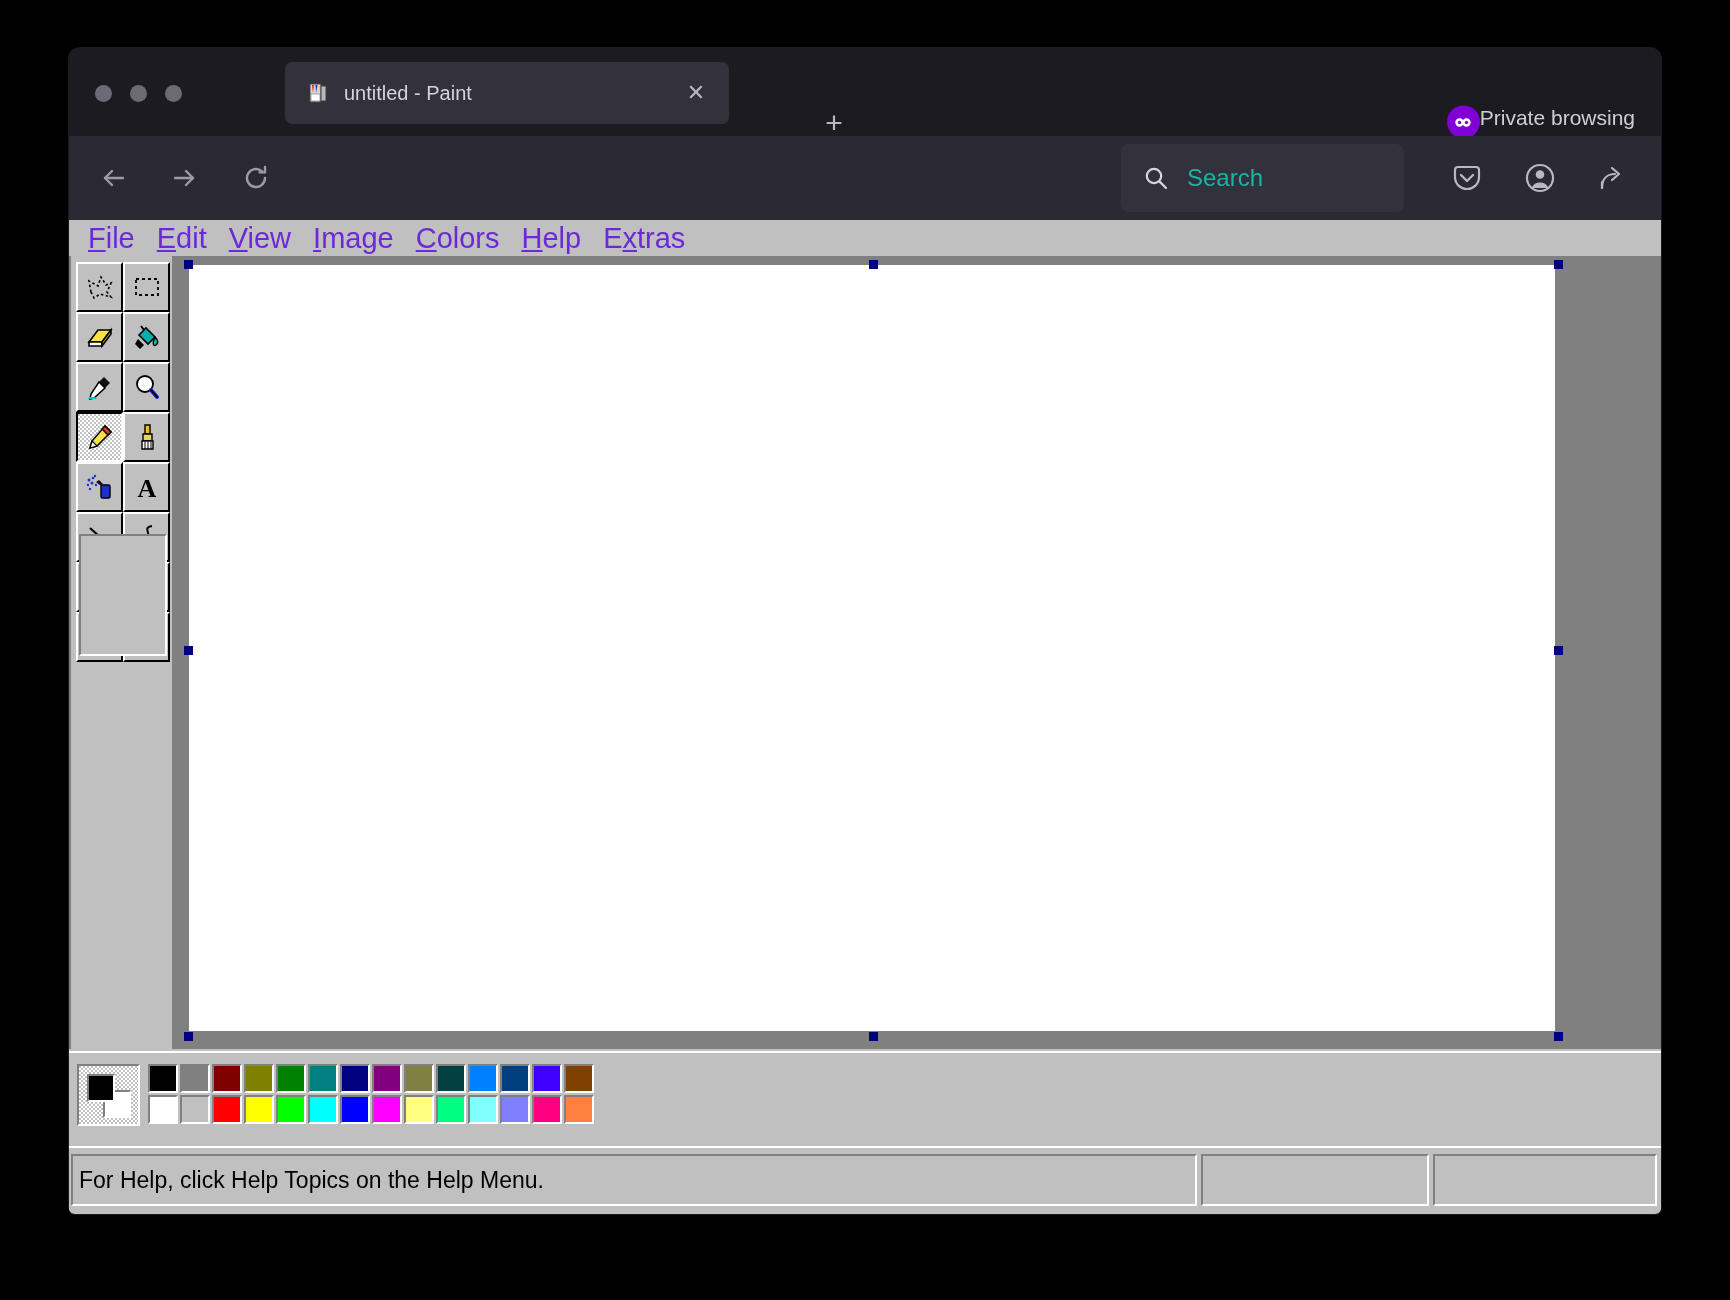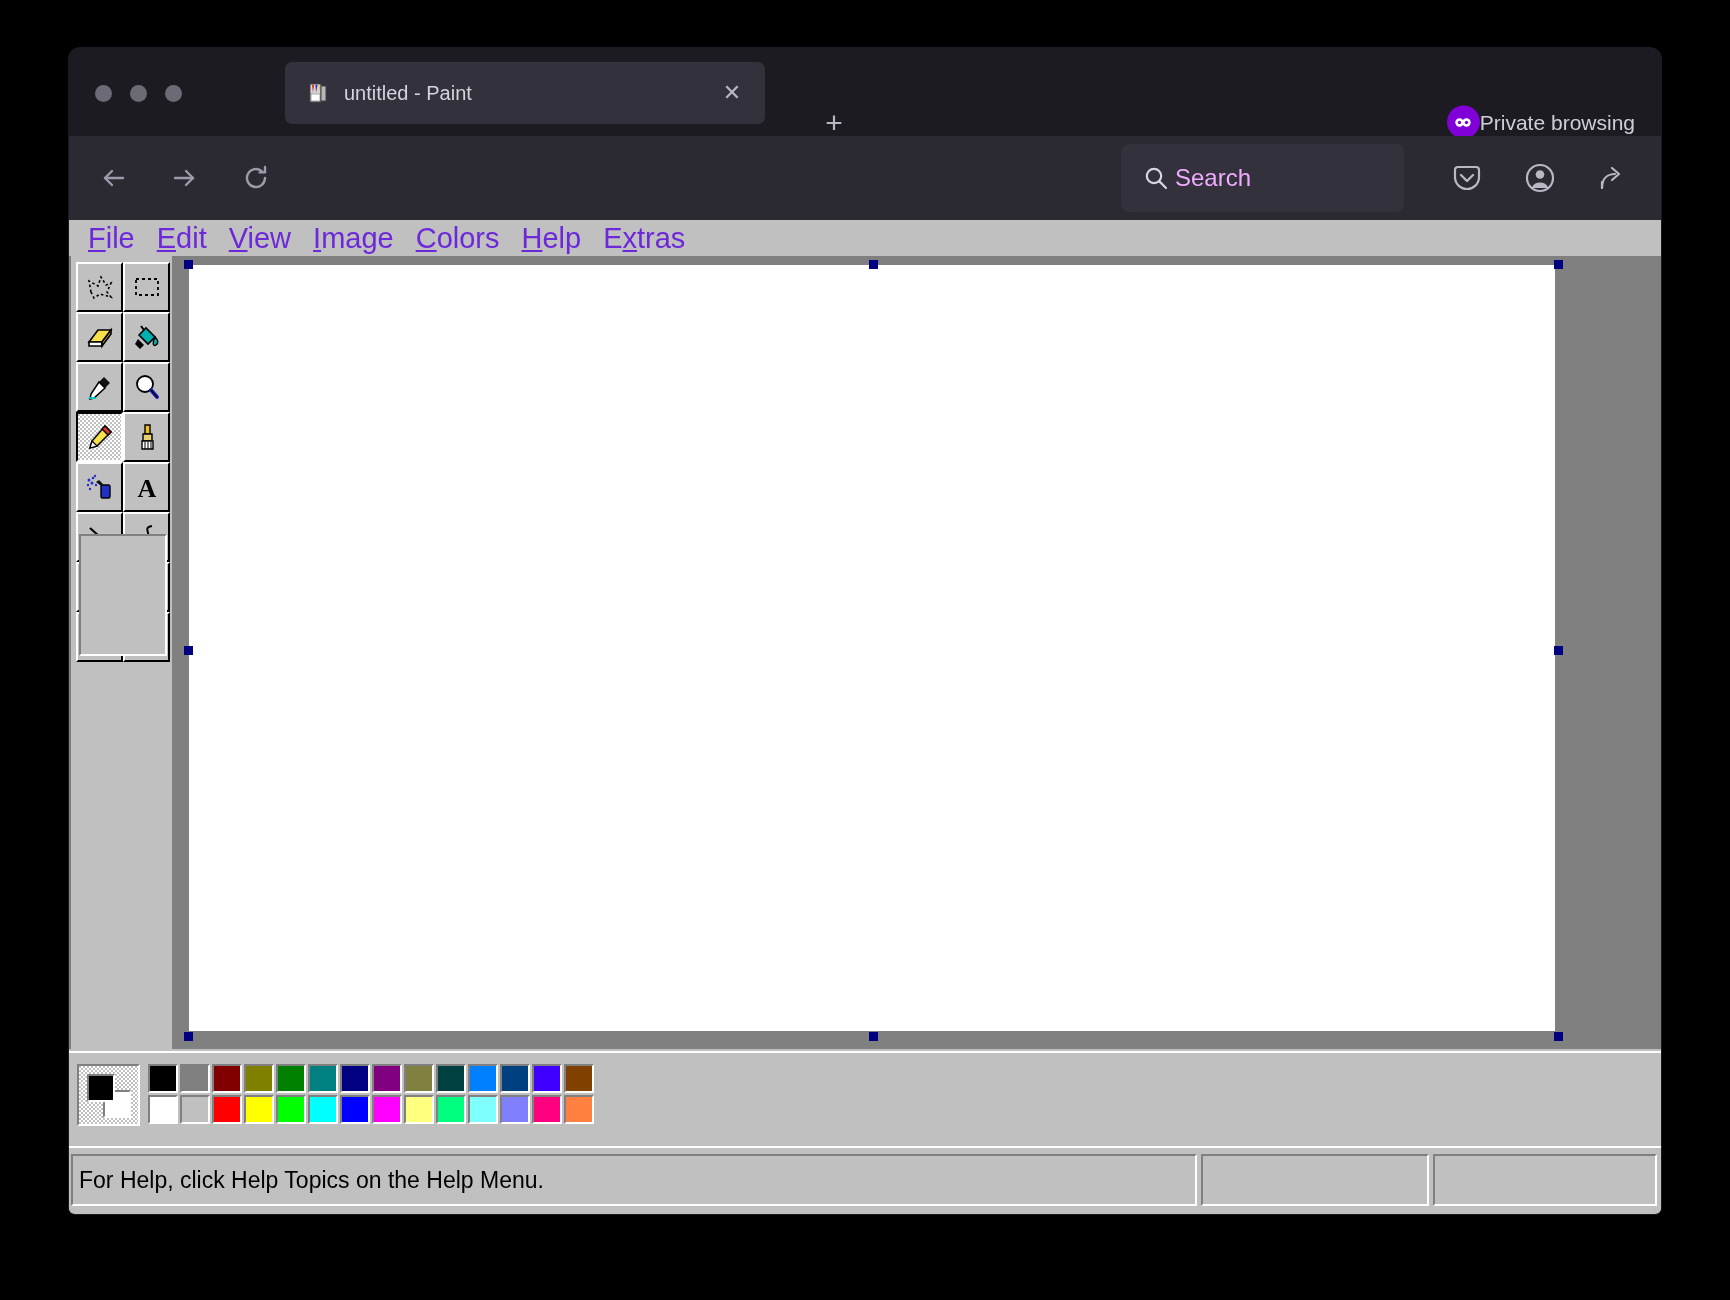"untitled - Paint" #browser-tab { width: 480px -> 444px }
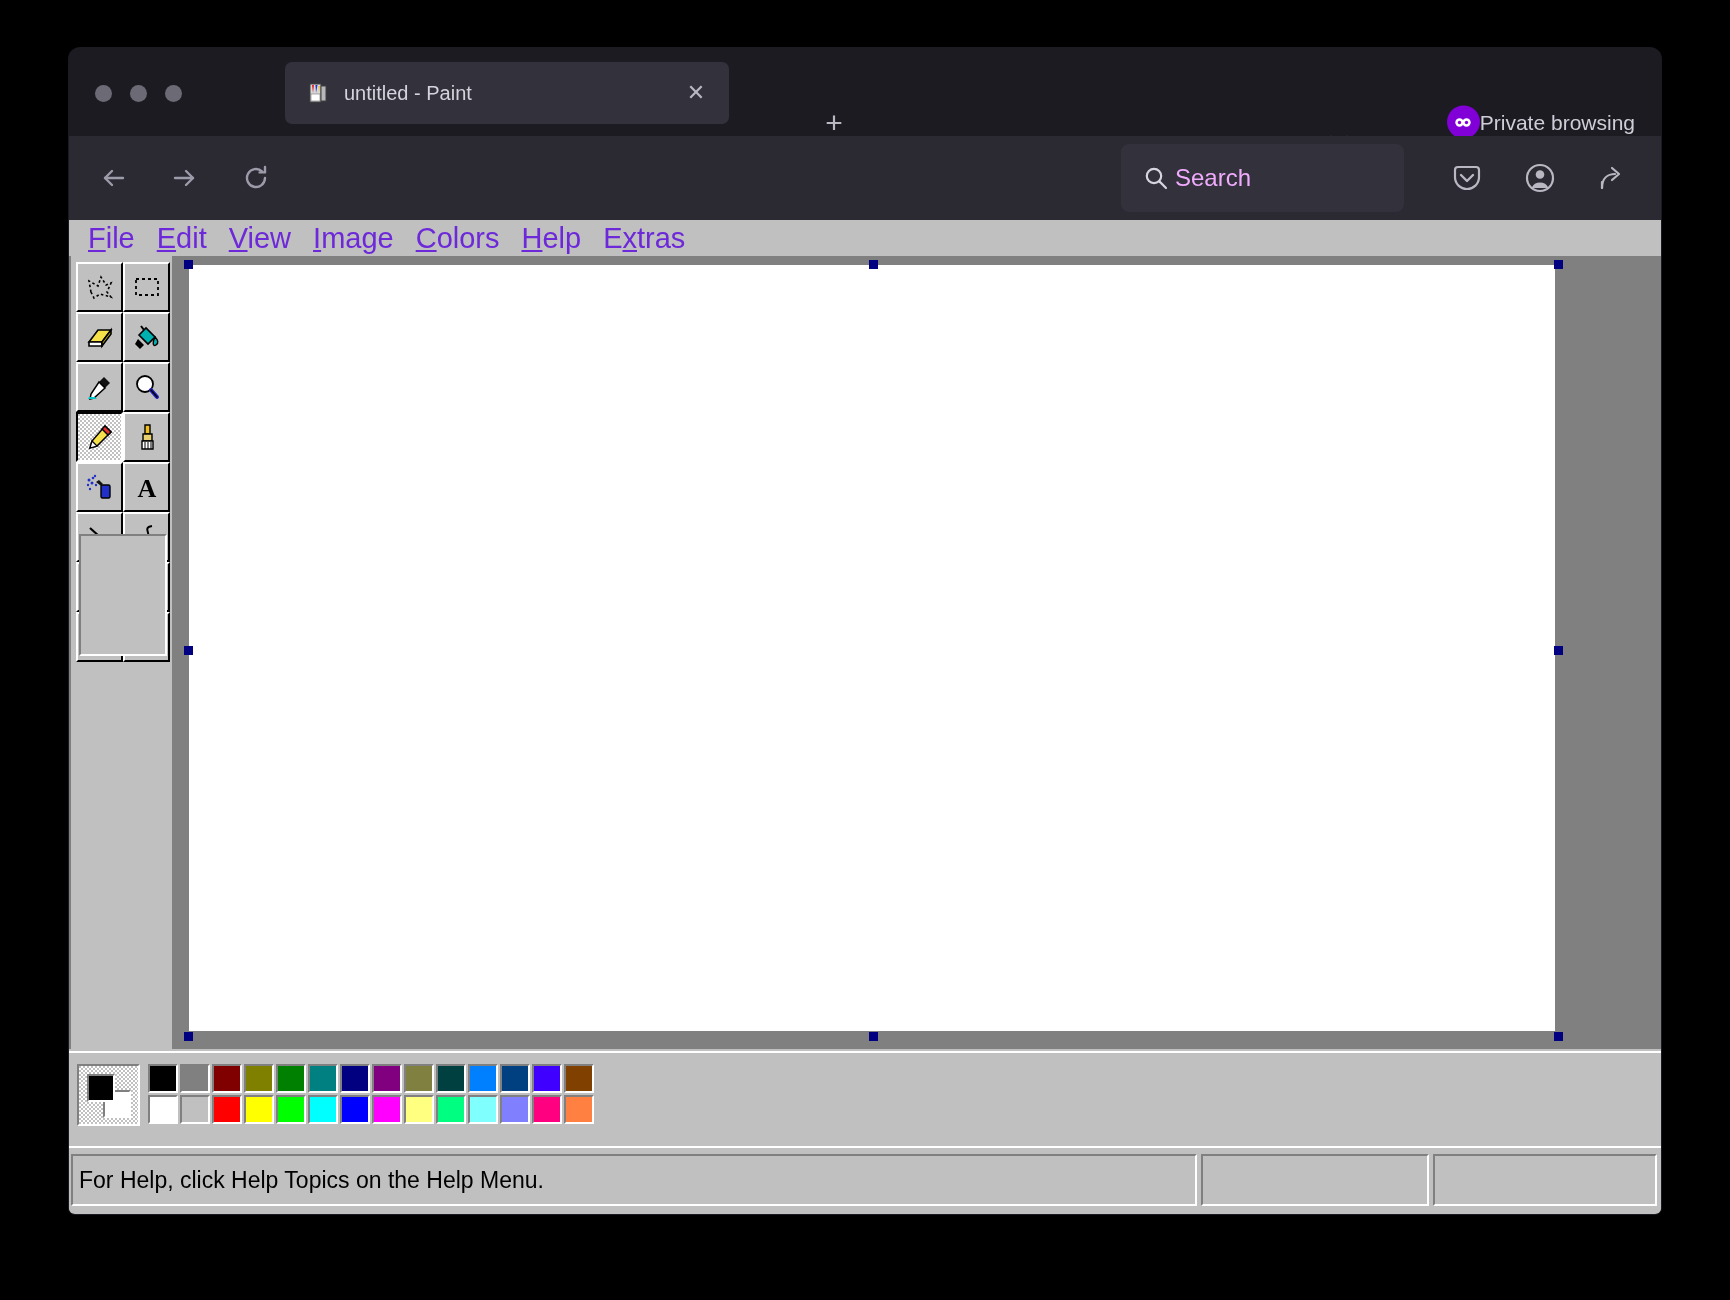"Private browsing" #private-badge { align-items: center -> flex-start }
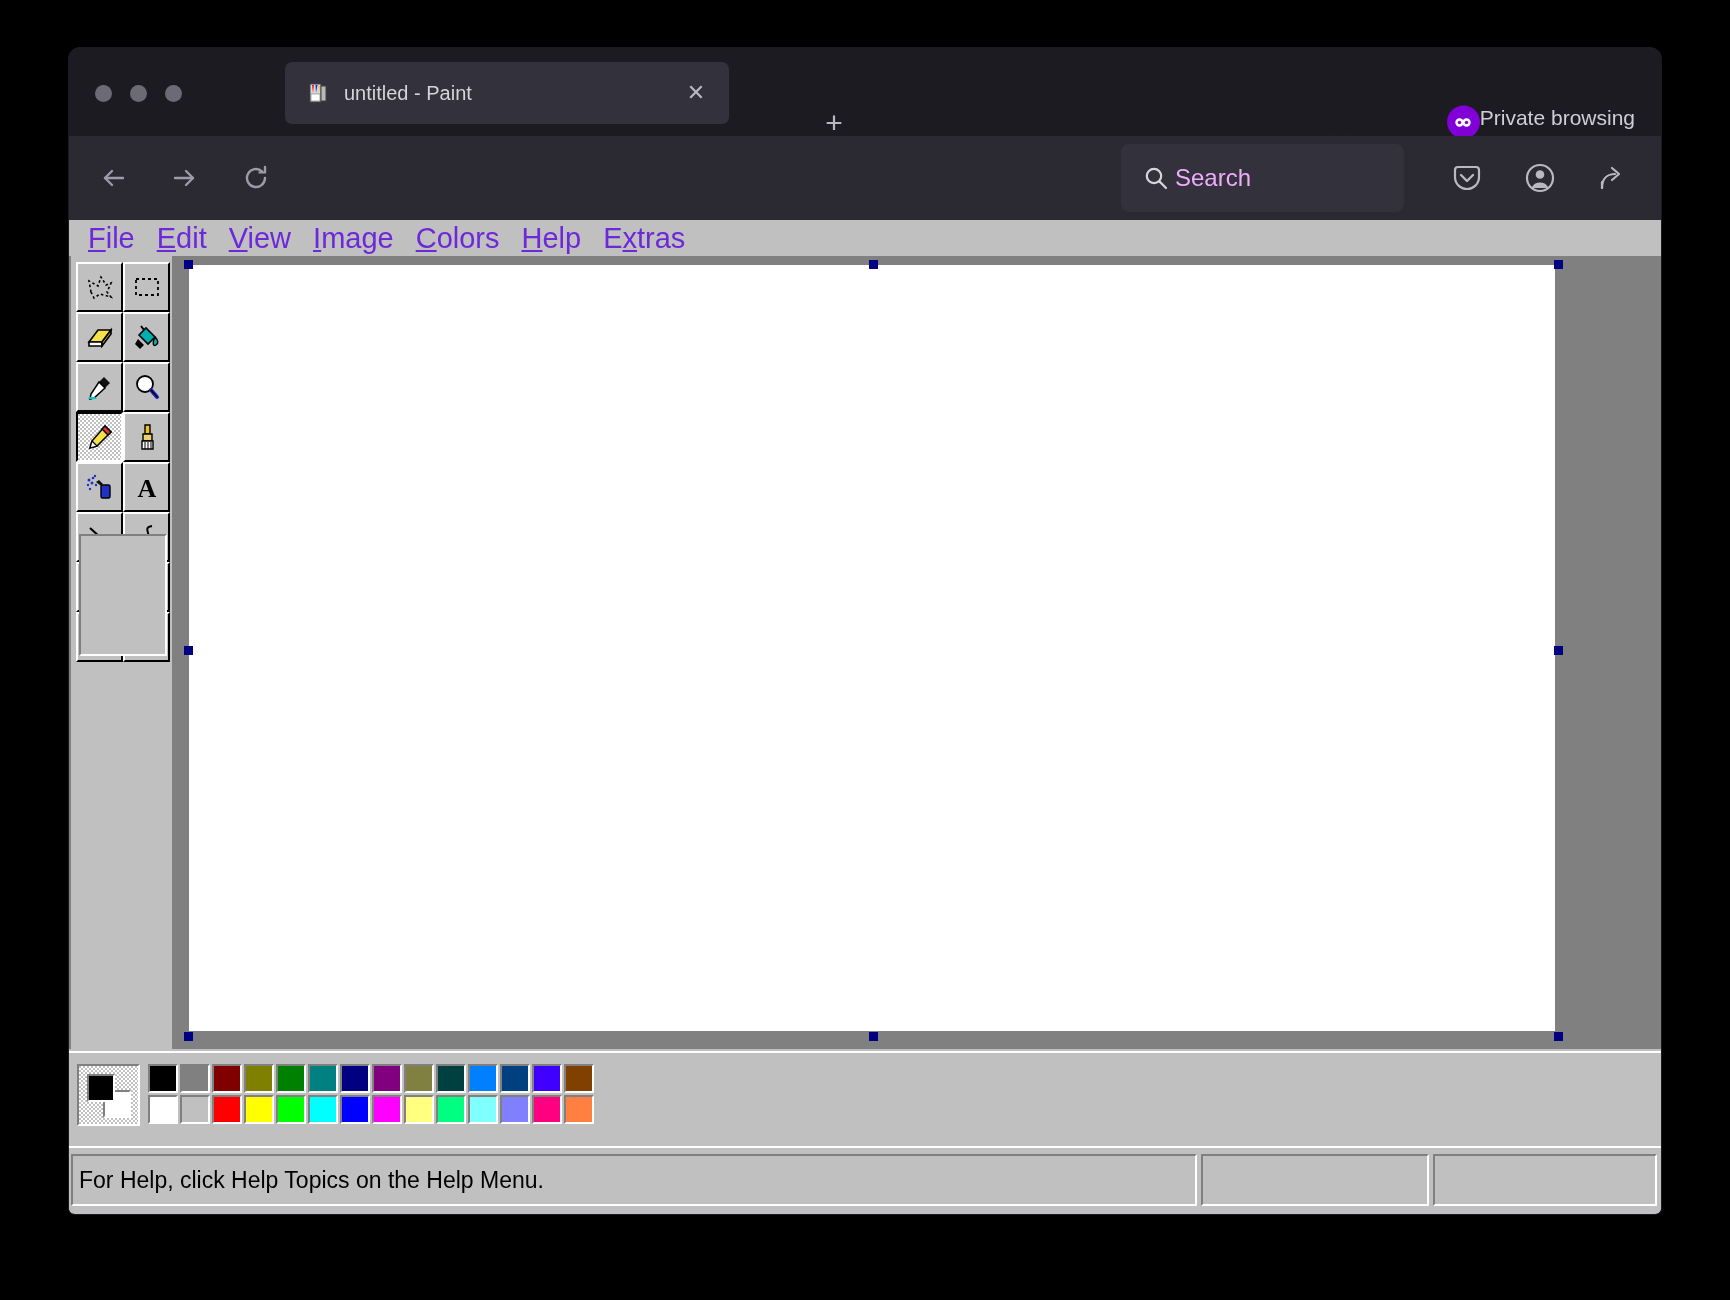"Search" #search-placeholder { color: #f0abfc -> #14b8a6; margin-left: 6px -> 18px }
